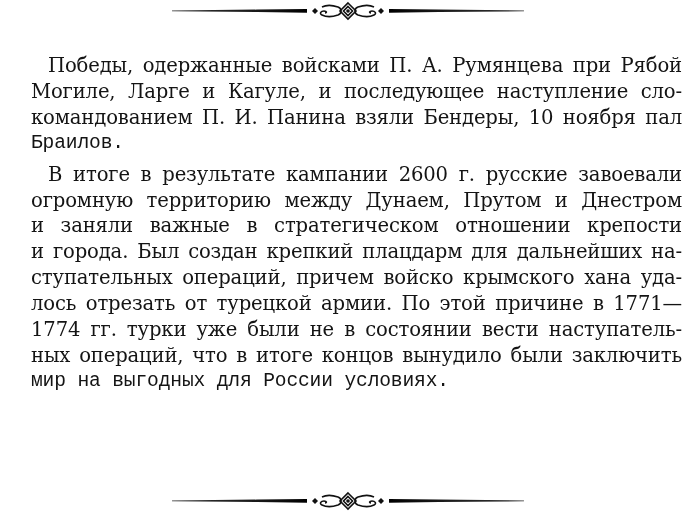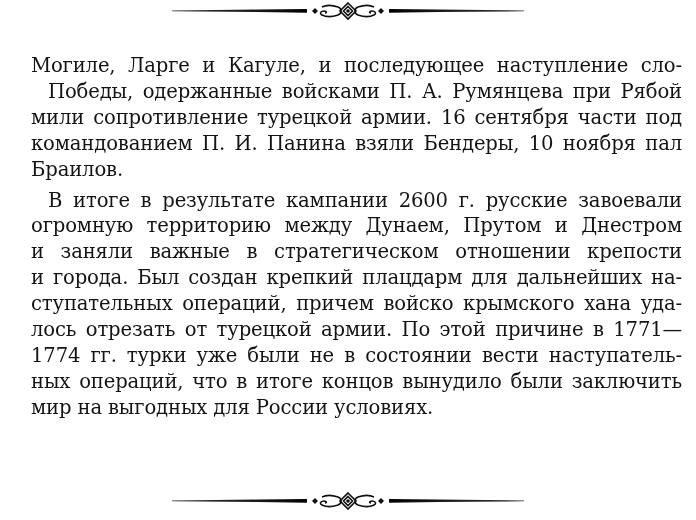"Могиле, Ларге и Кагуле, и" span.line { order: before "Победы, одержанные войсками П. А." -> after "Победы, одержанные войсками П. А." }
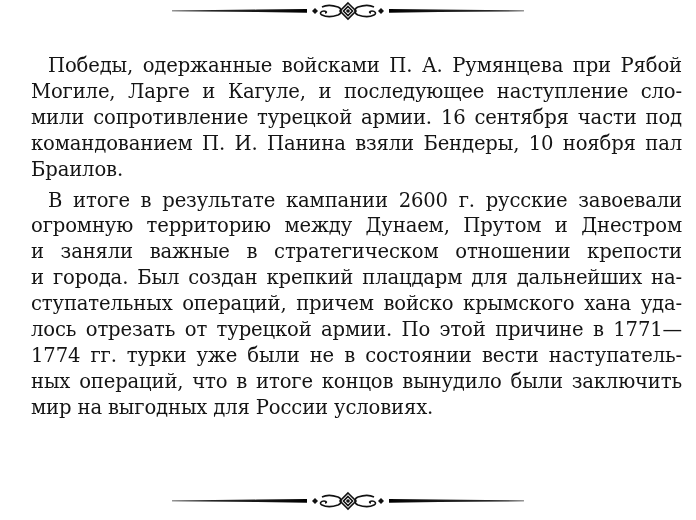"мили сопротивление турецкой армии. 16" span.line { html: <span>мили сопротивление турецкой армии. 16 сентября части под</span> -> none }
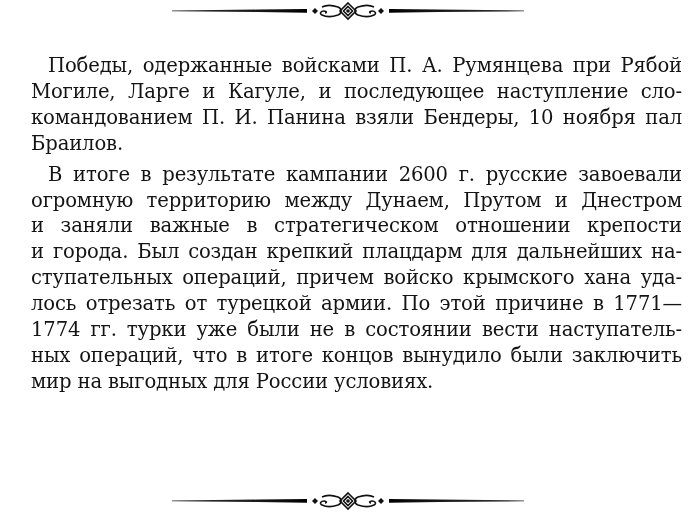"Браилов." .line.last { font-family: none -> Liberation Mono, monospace }
